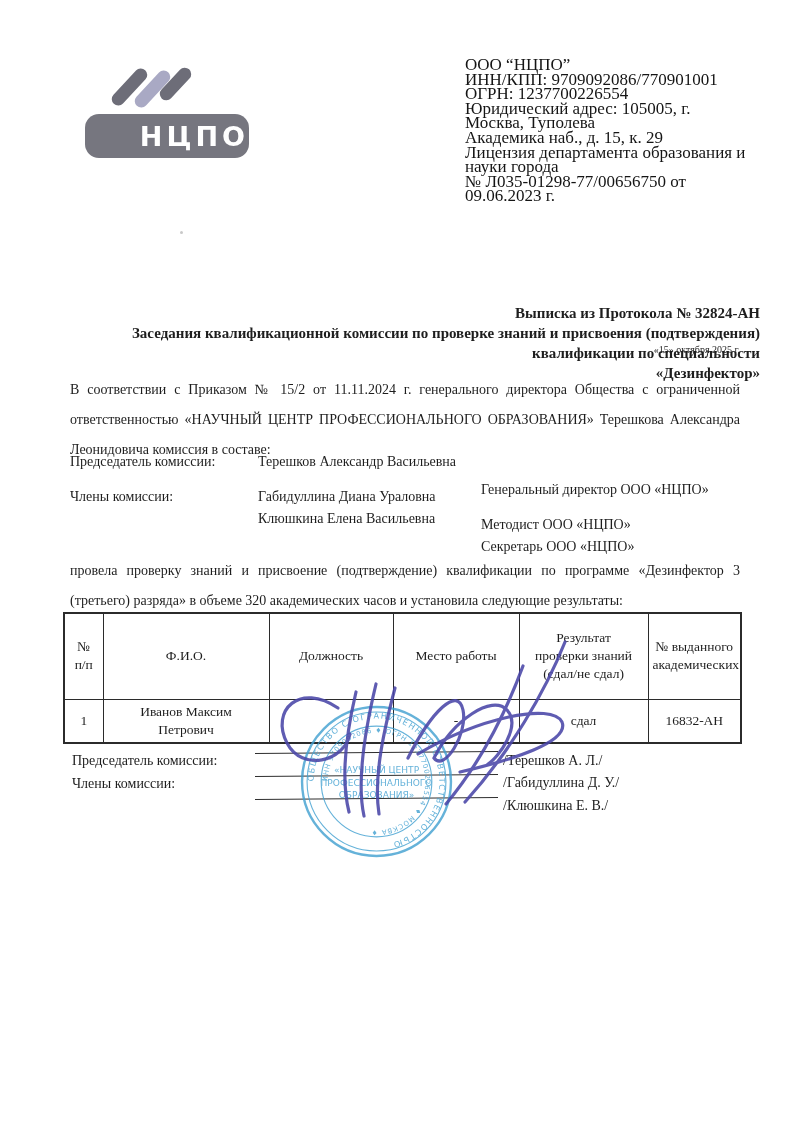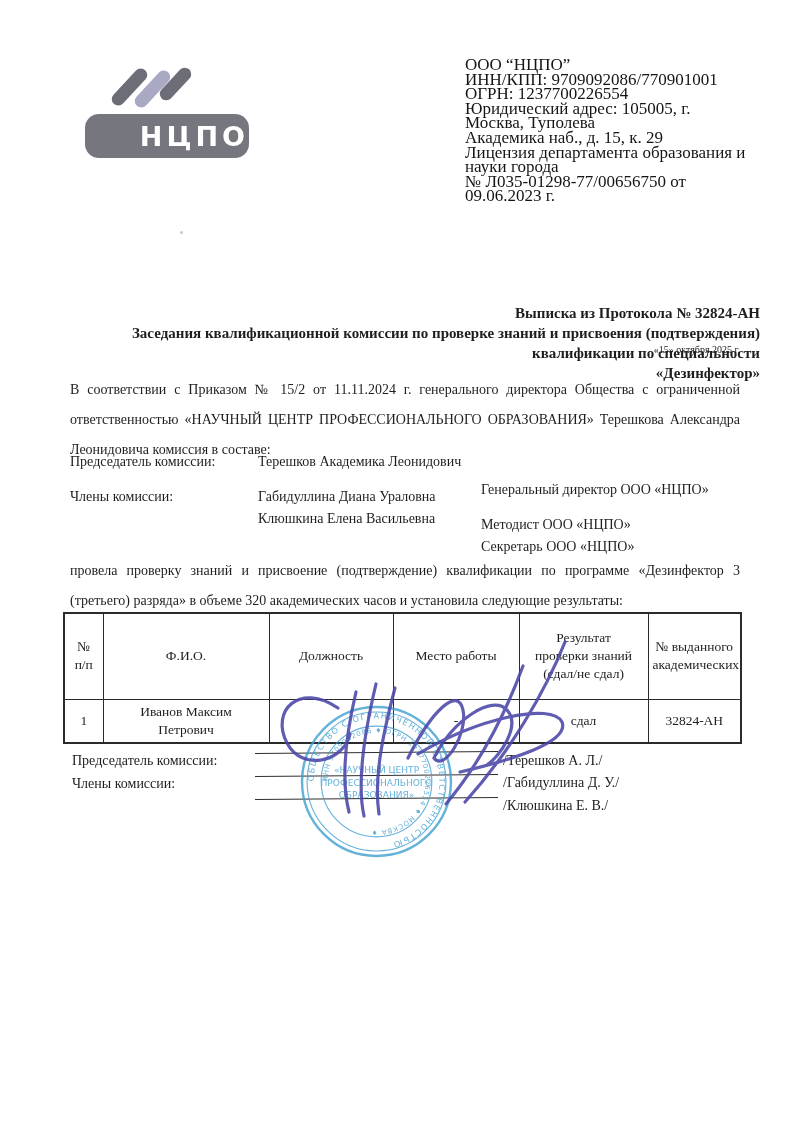"Терешков Академика Леонидович" div.crow { text: Академика Леонидович -> Александр Васильевна }
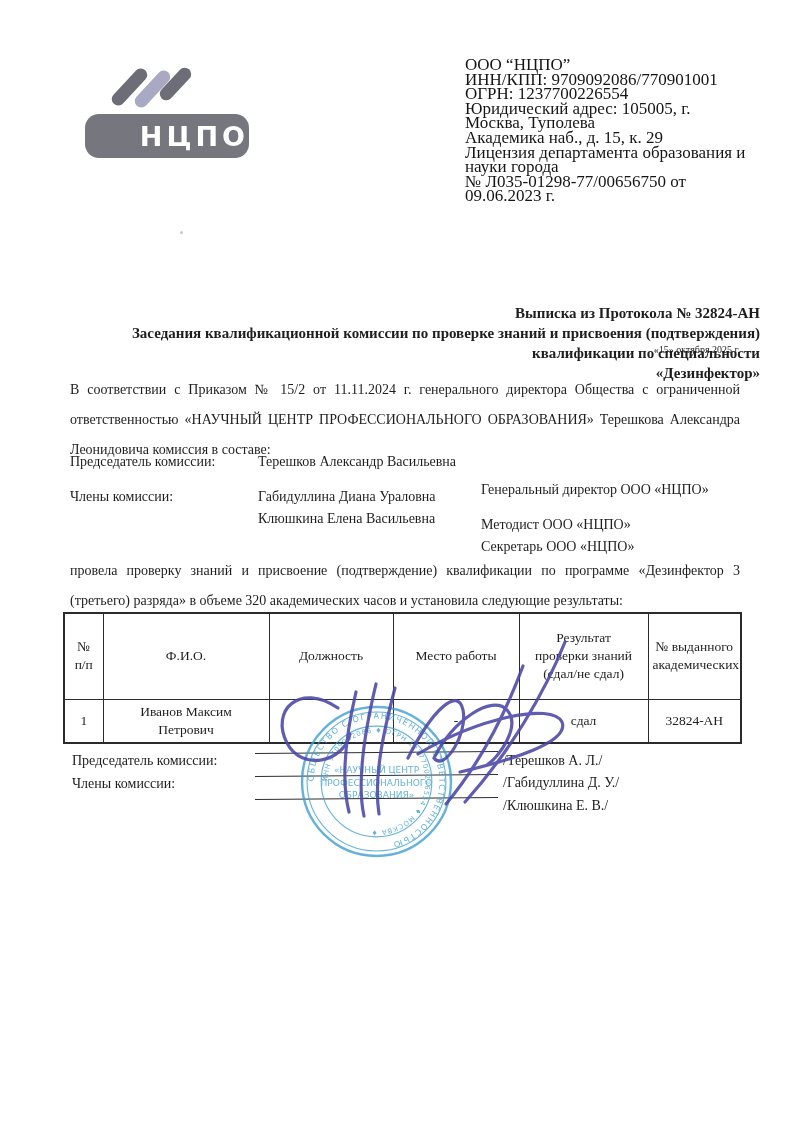"32824-АН" td { text: 32824-АН -> 16832-АН }
